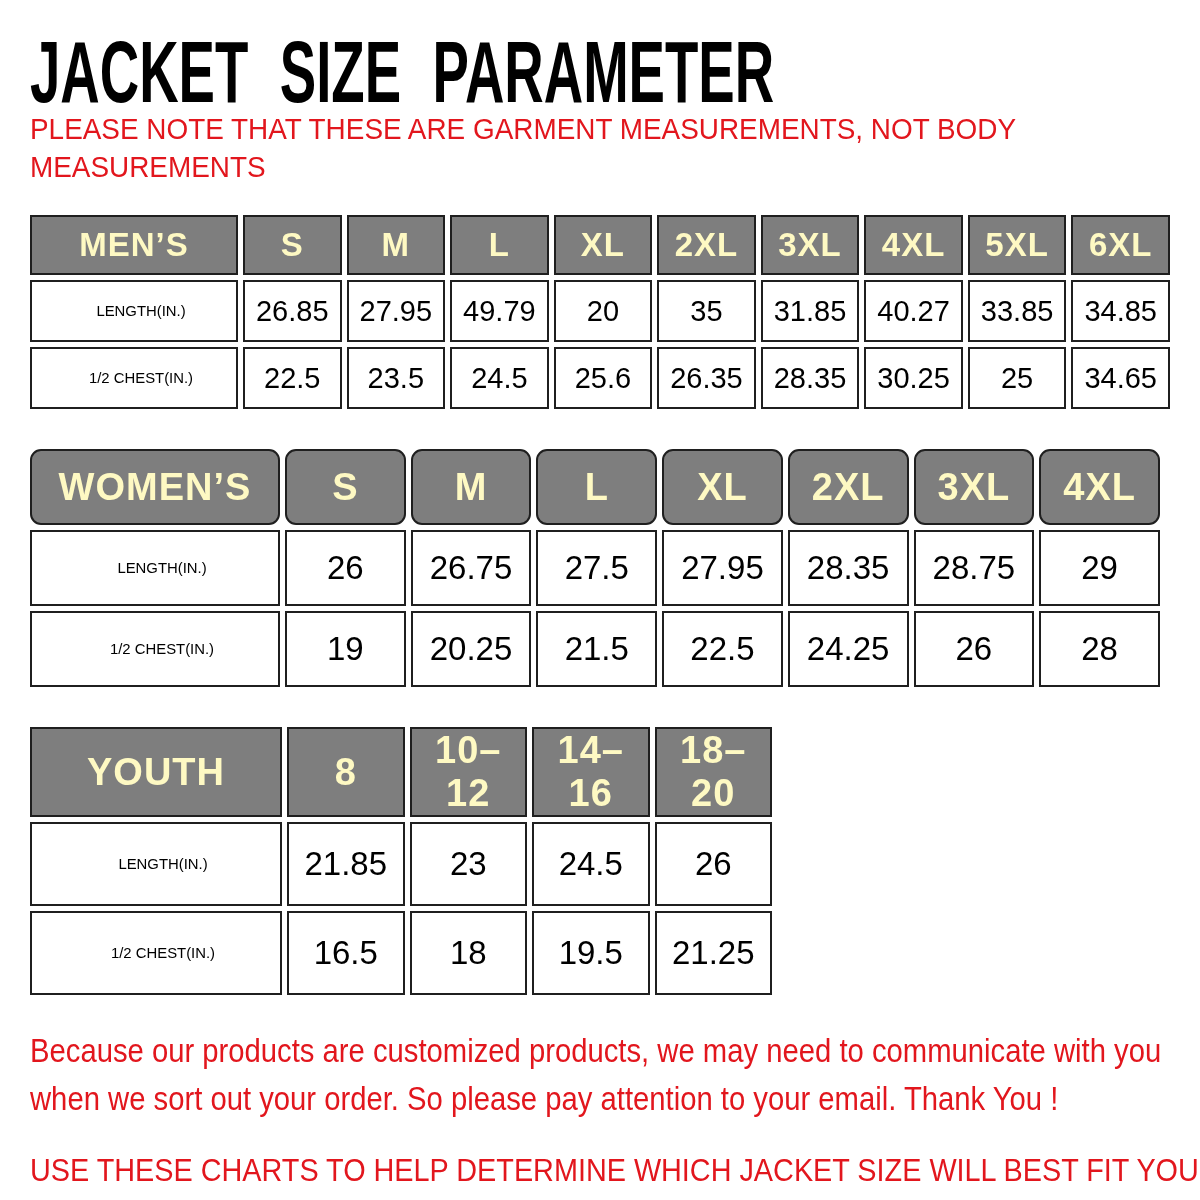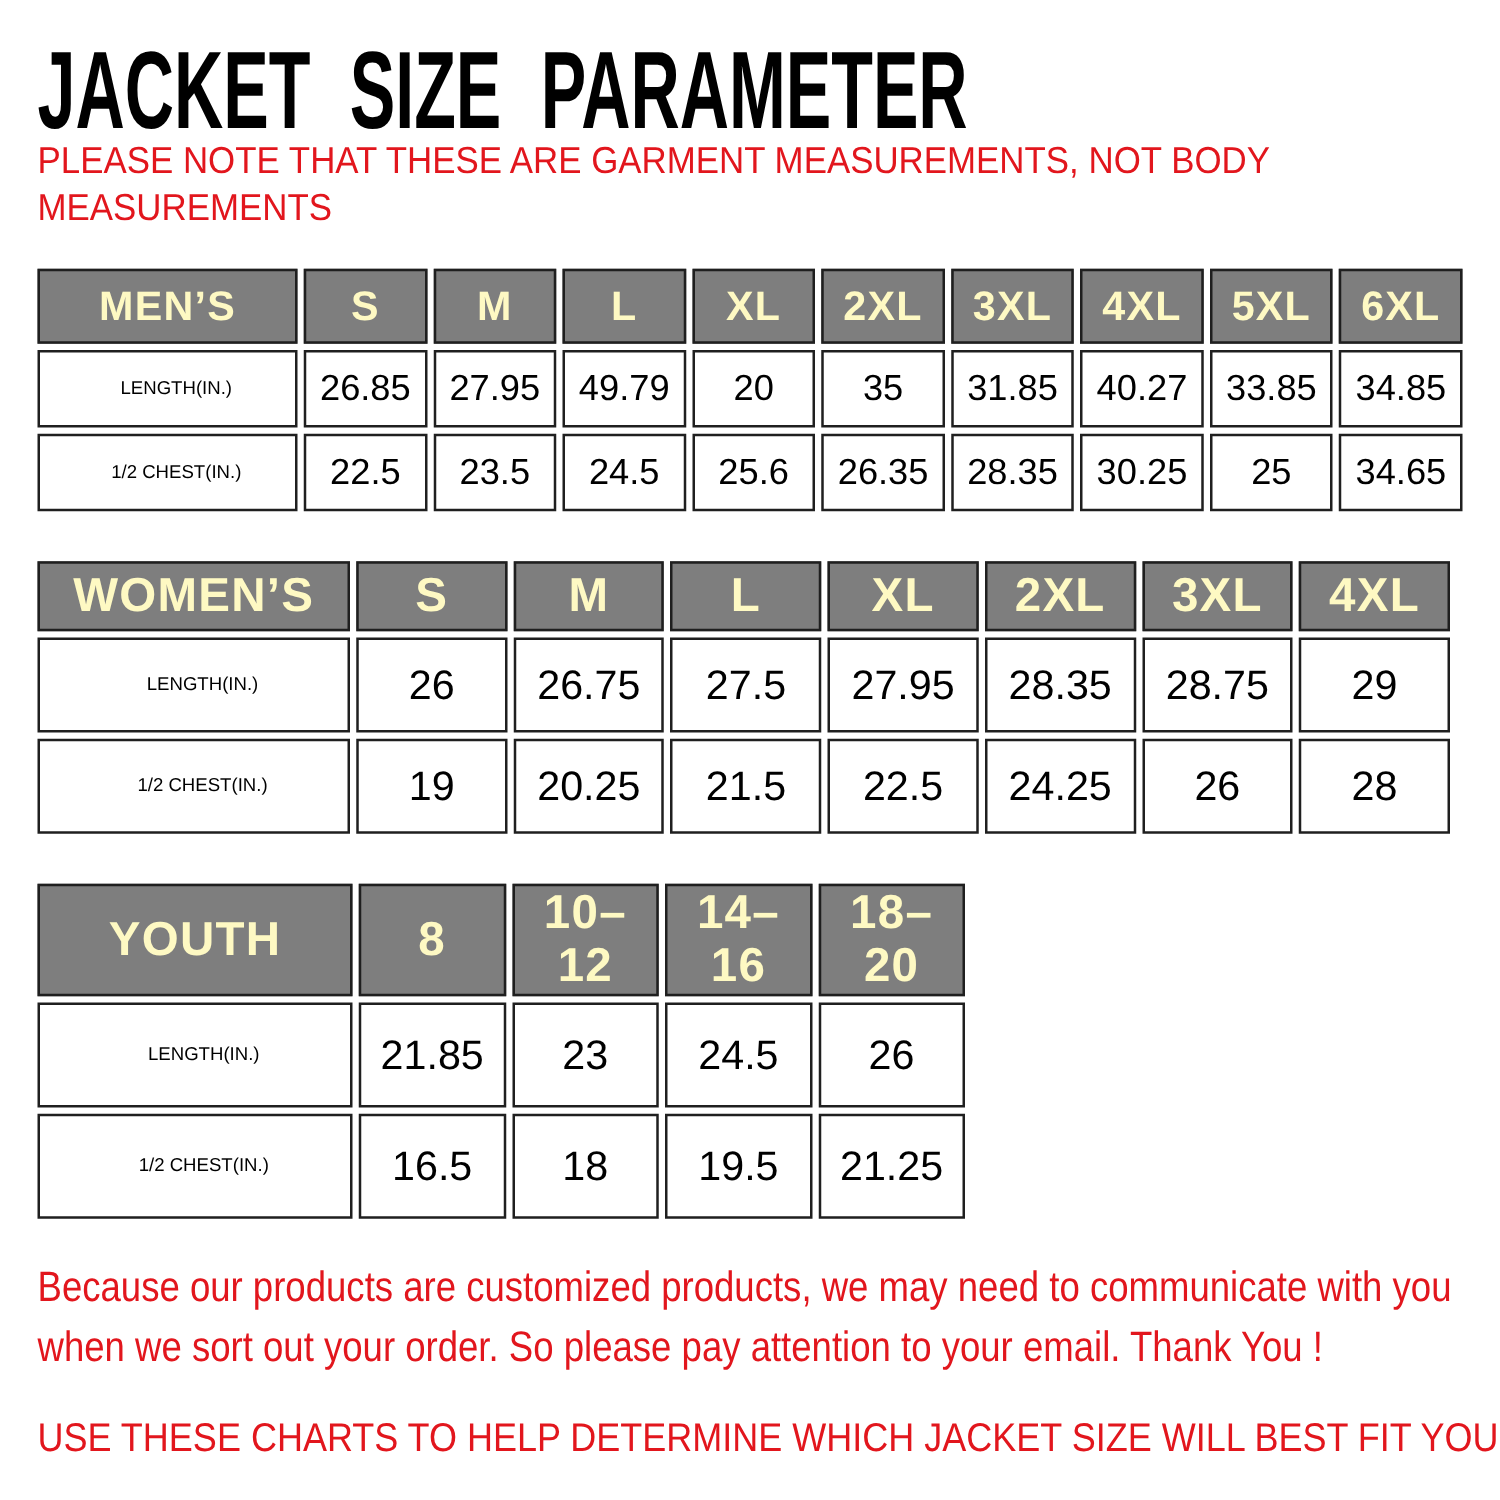"WOMEN’S" .tbl-womens th { border-radius: none -> 11px; height: 56px -> 76px }
